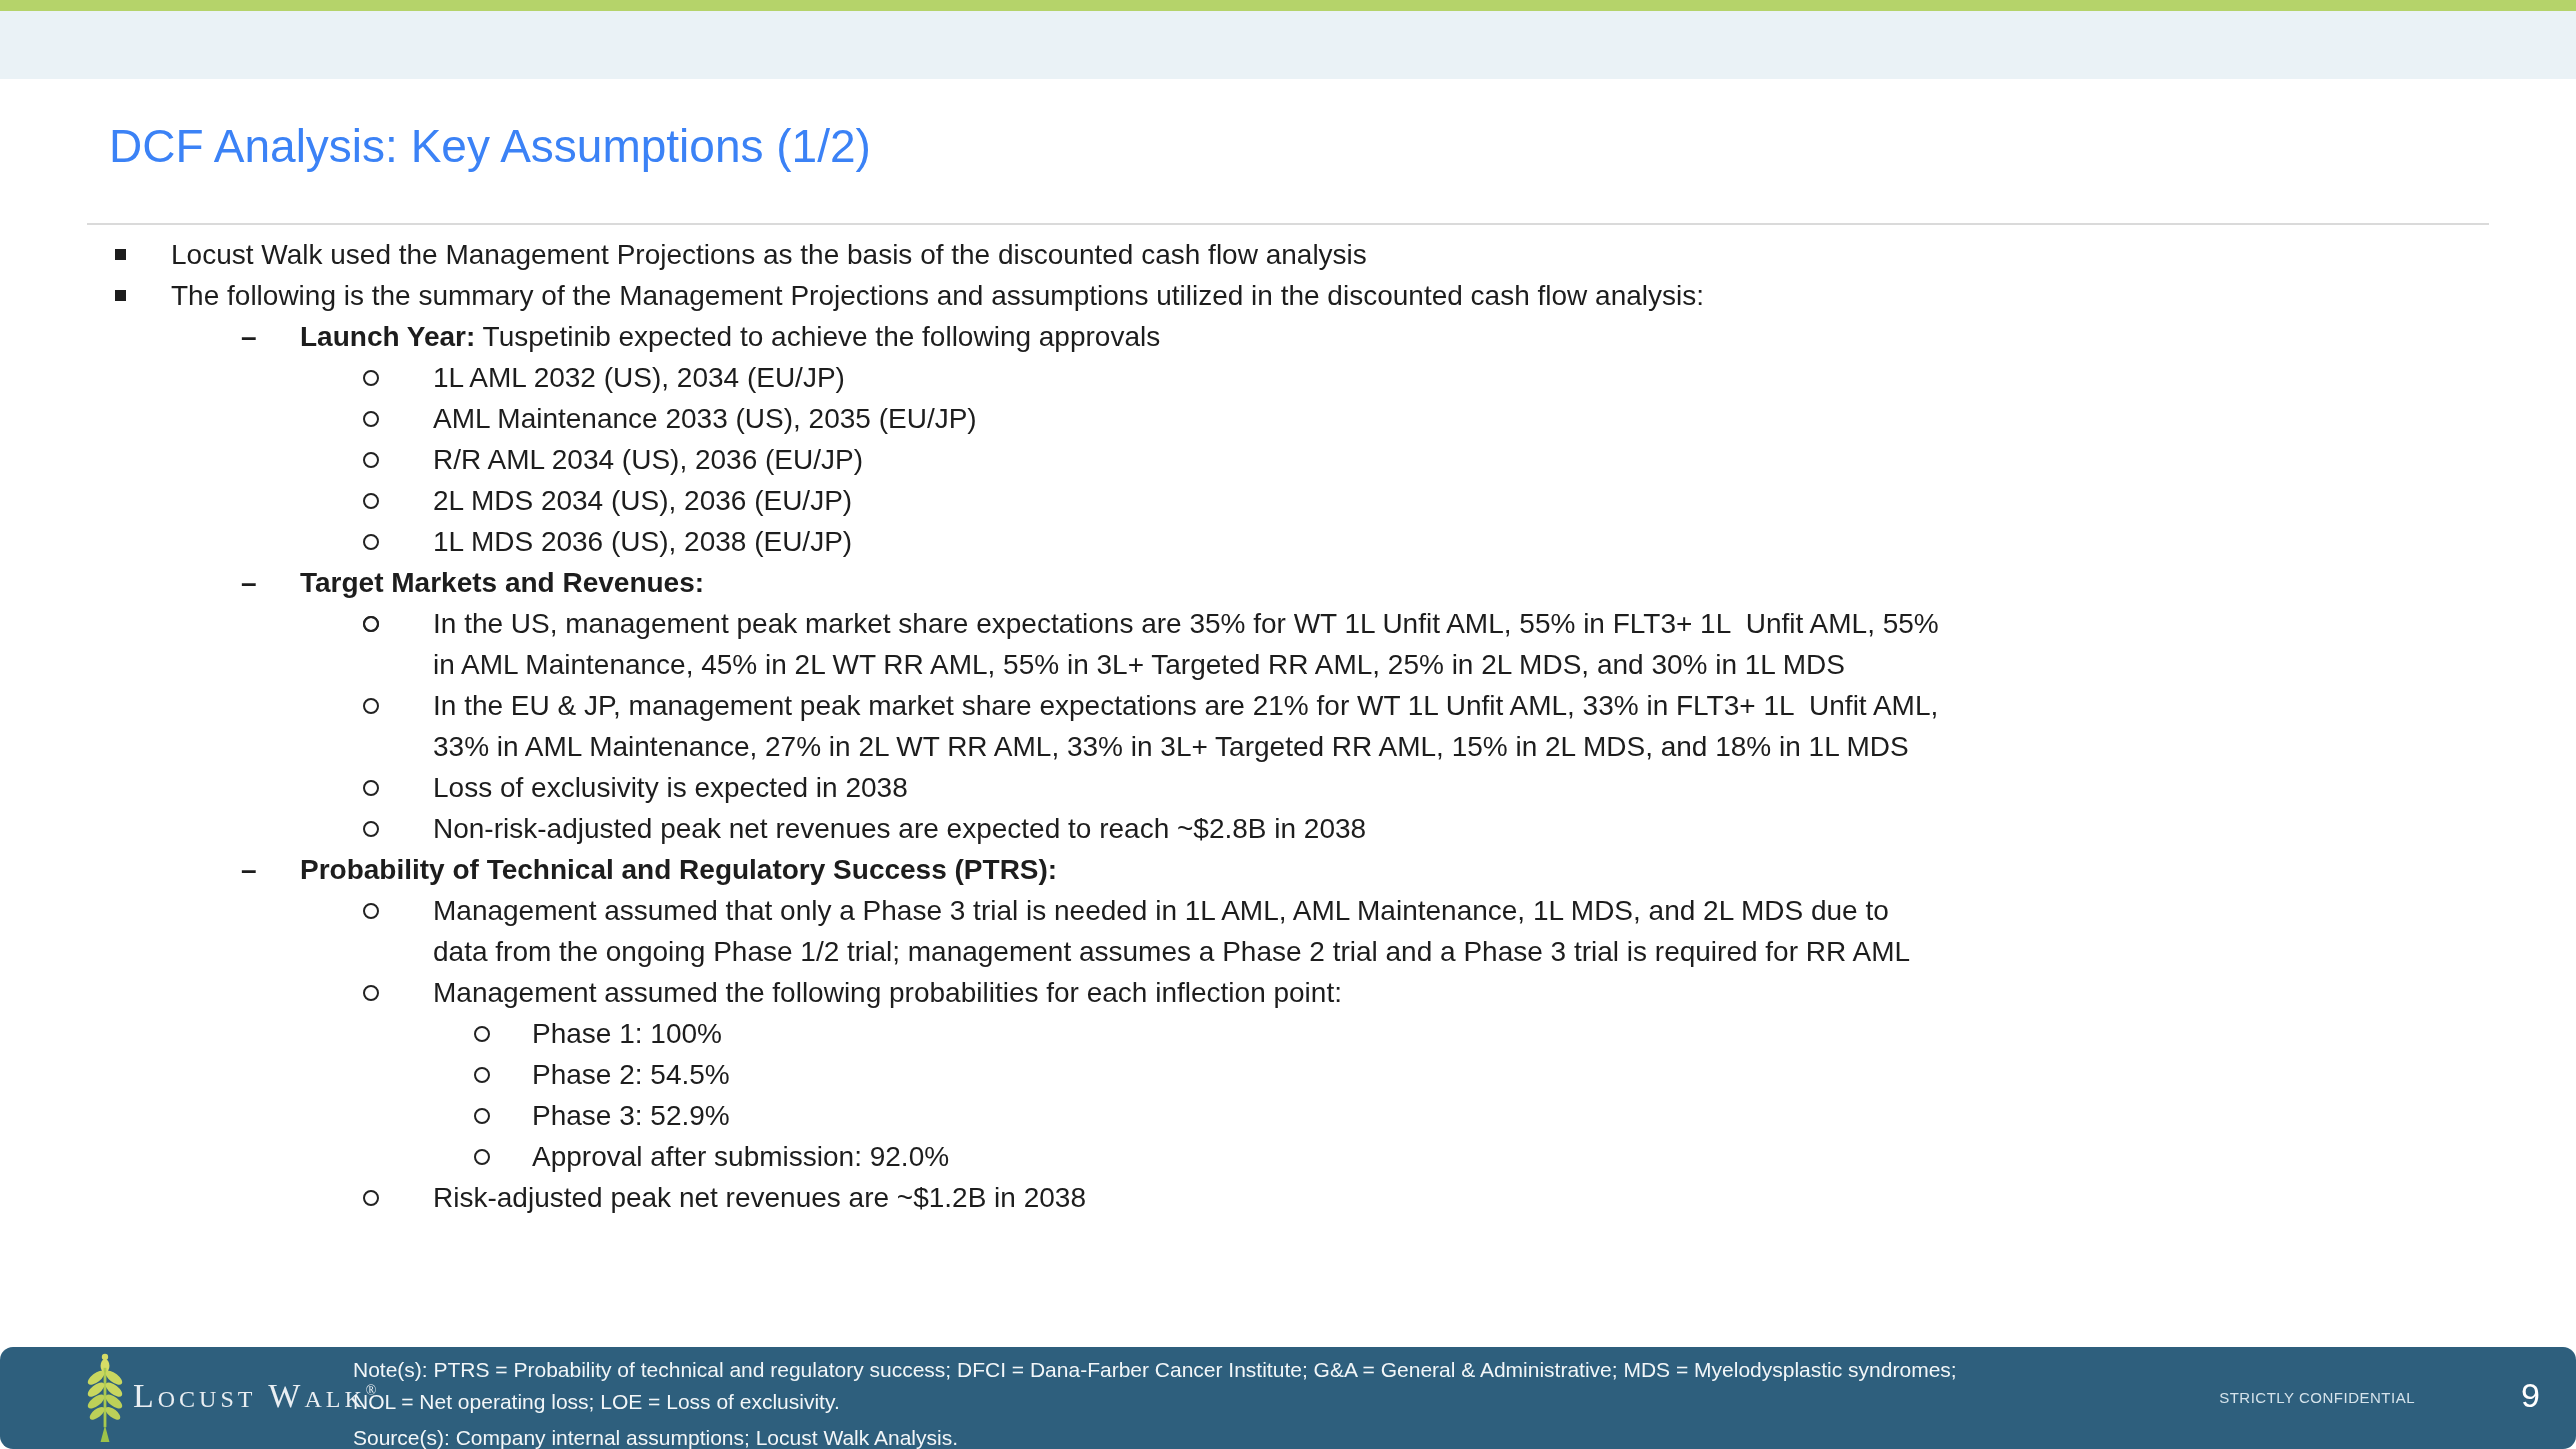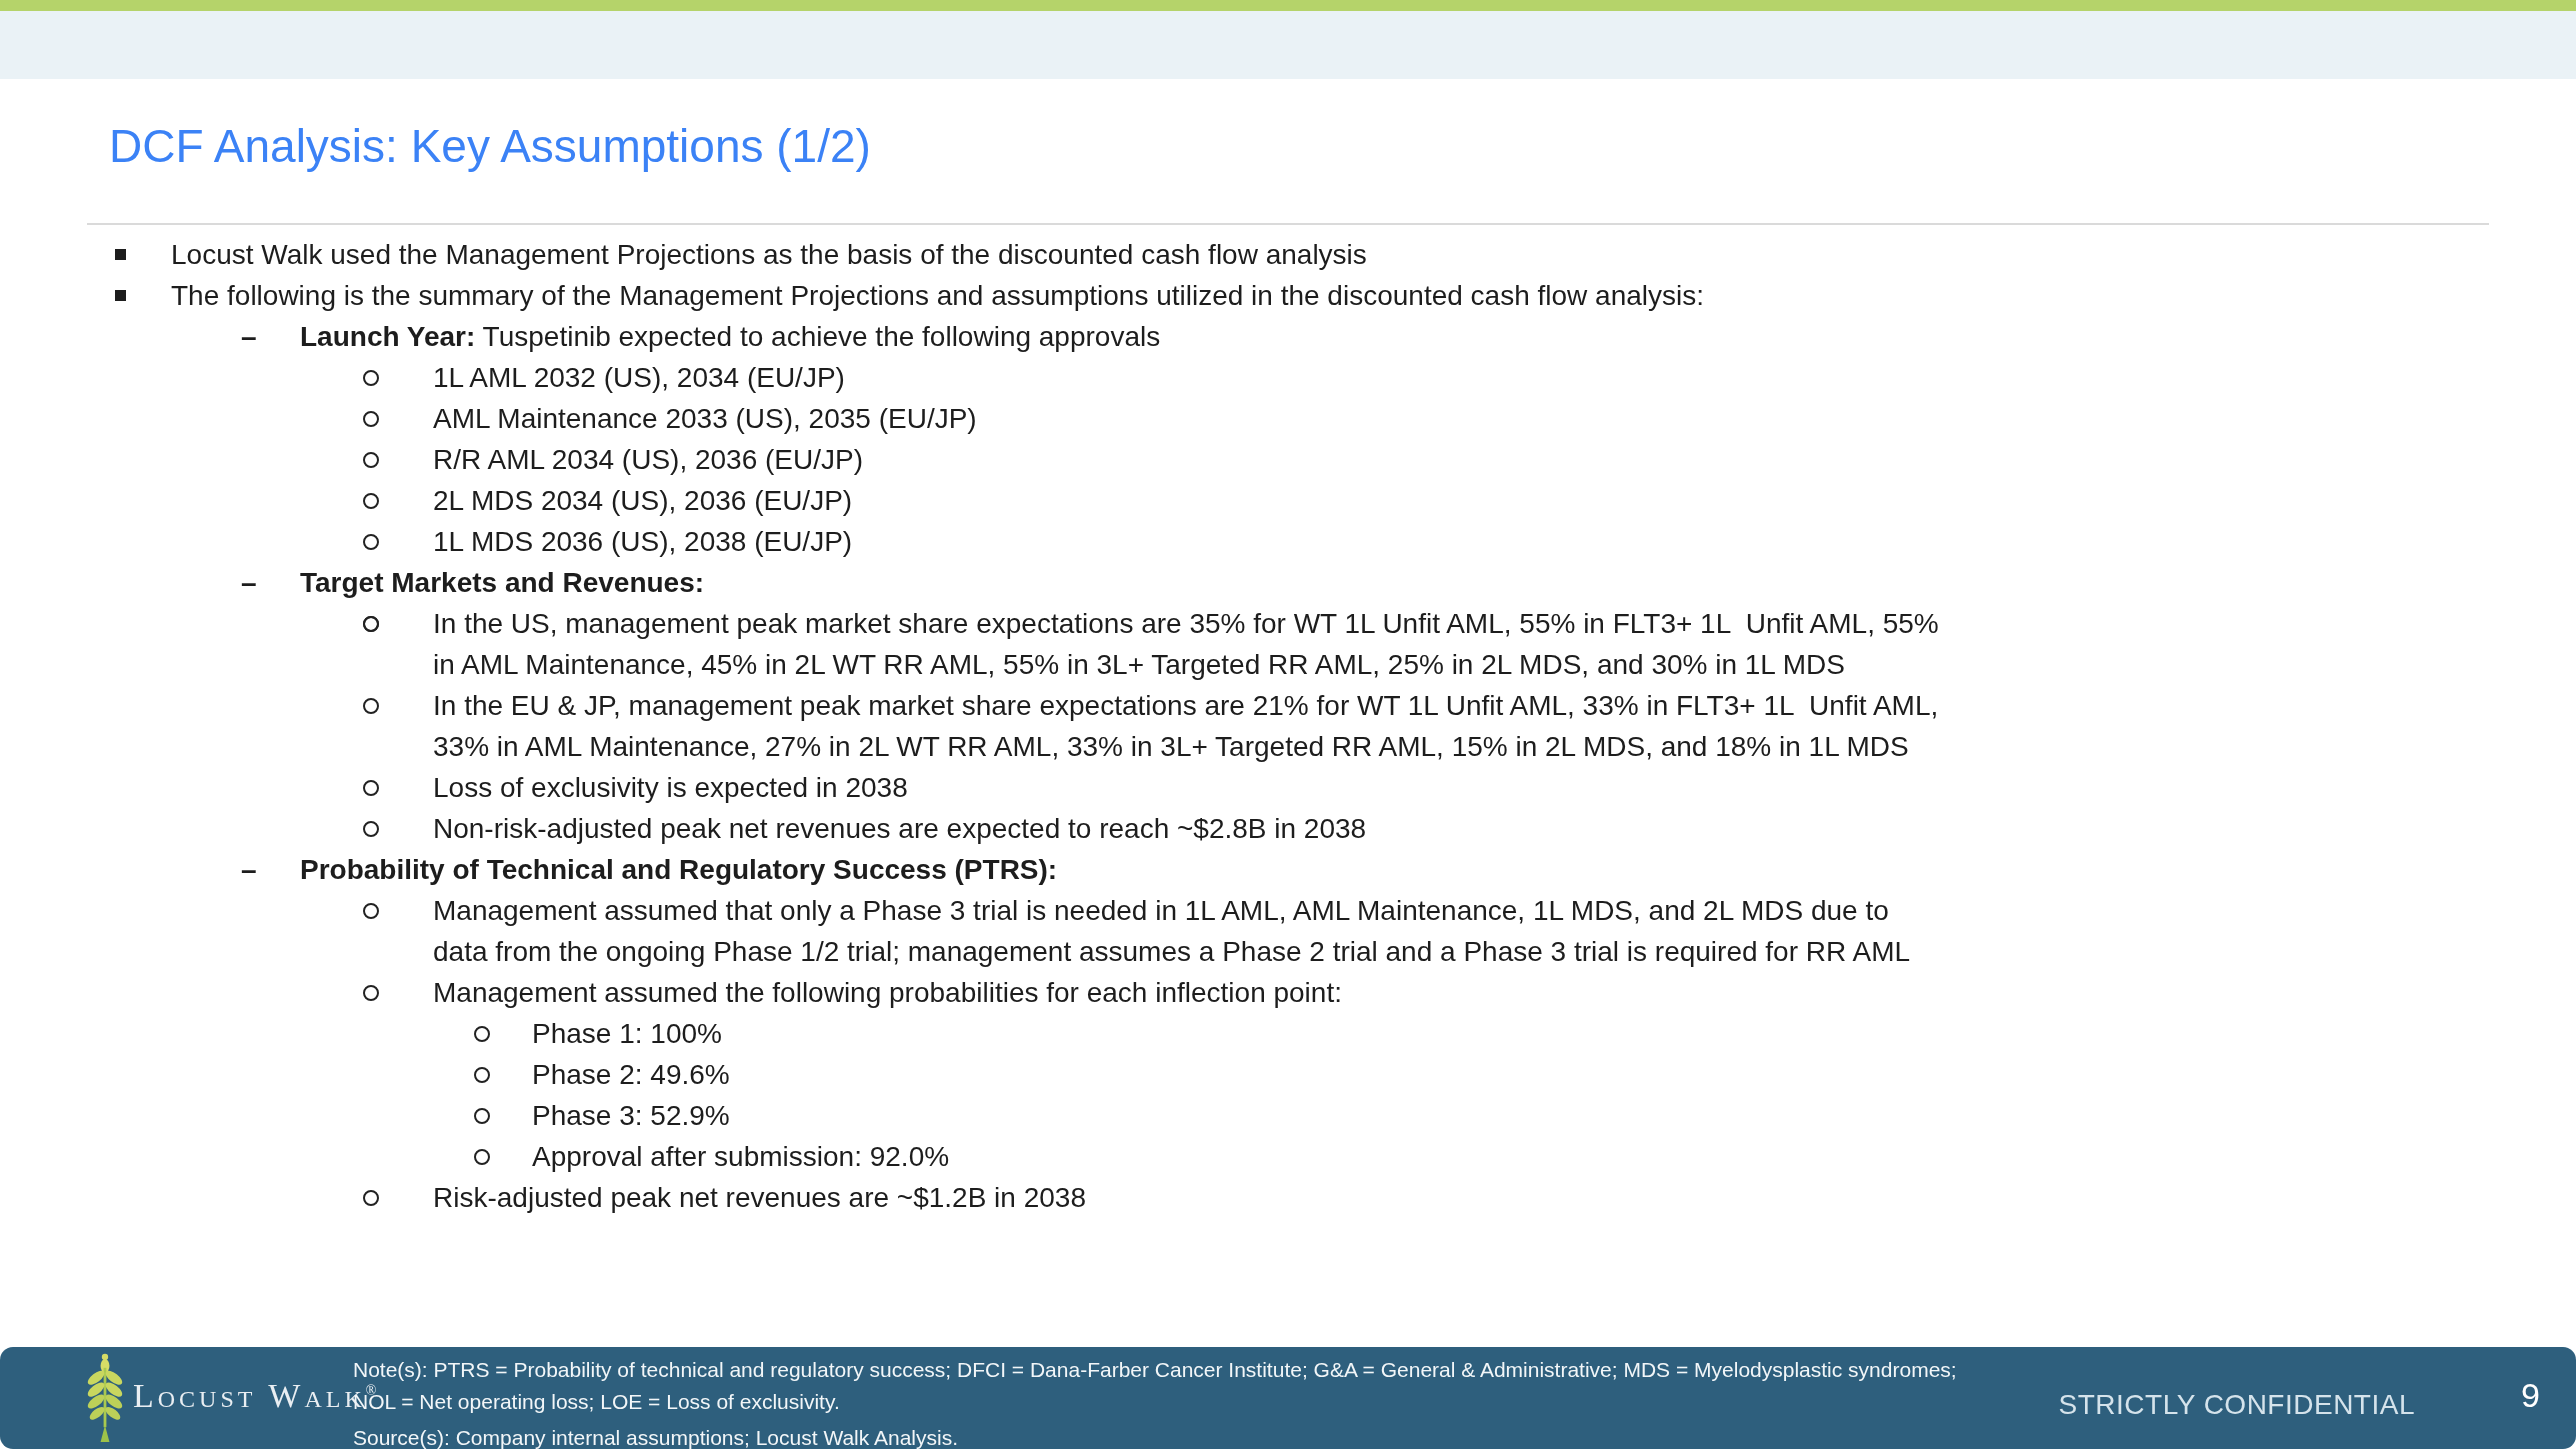"Phase 2: 49.6%" span.t { text: 49.6% -> 54.5% }
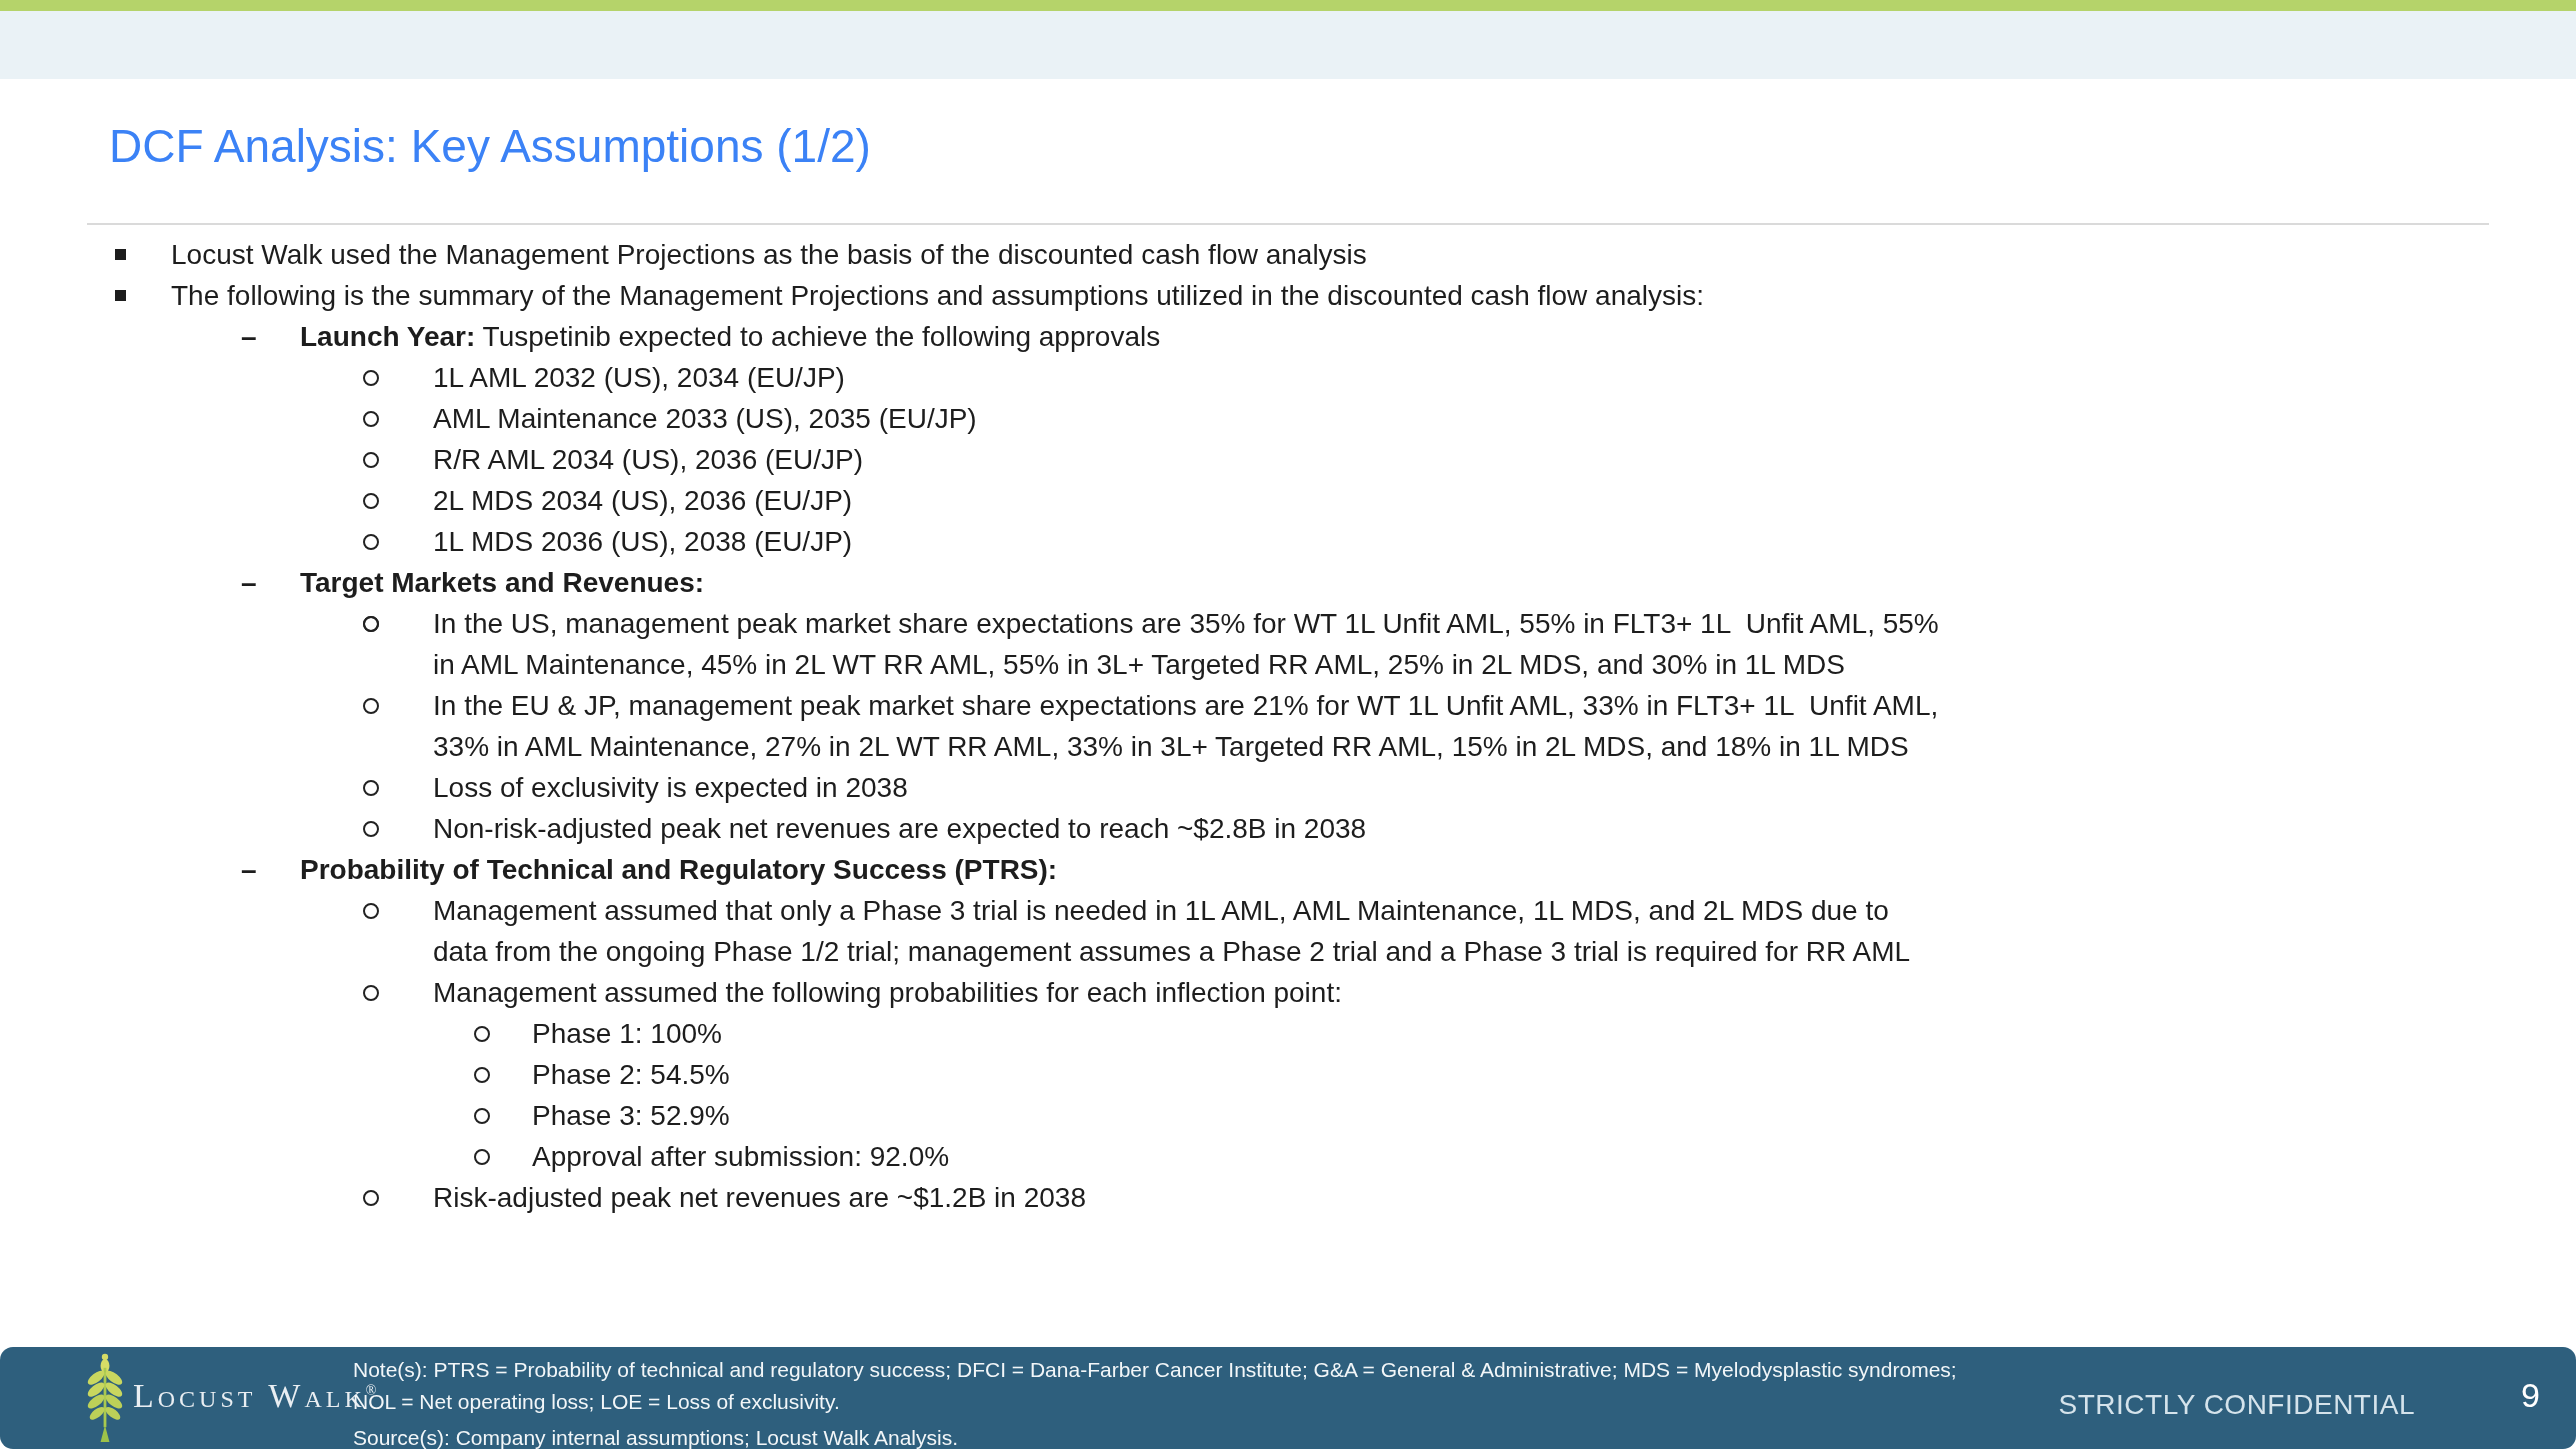"STRICTLY CONFIDENTIAL" .conf { font-size: 28px -> 15px }
